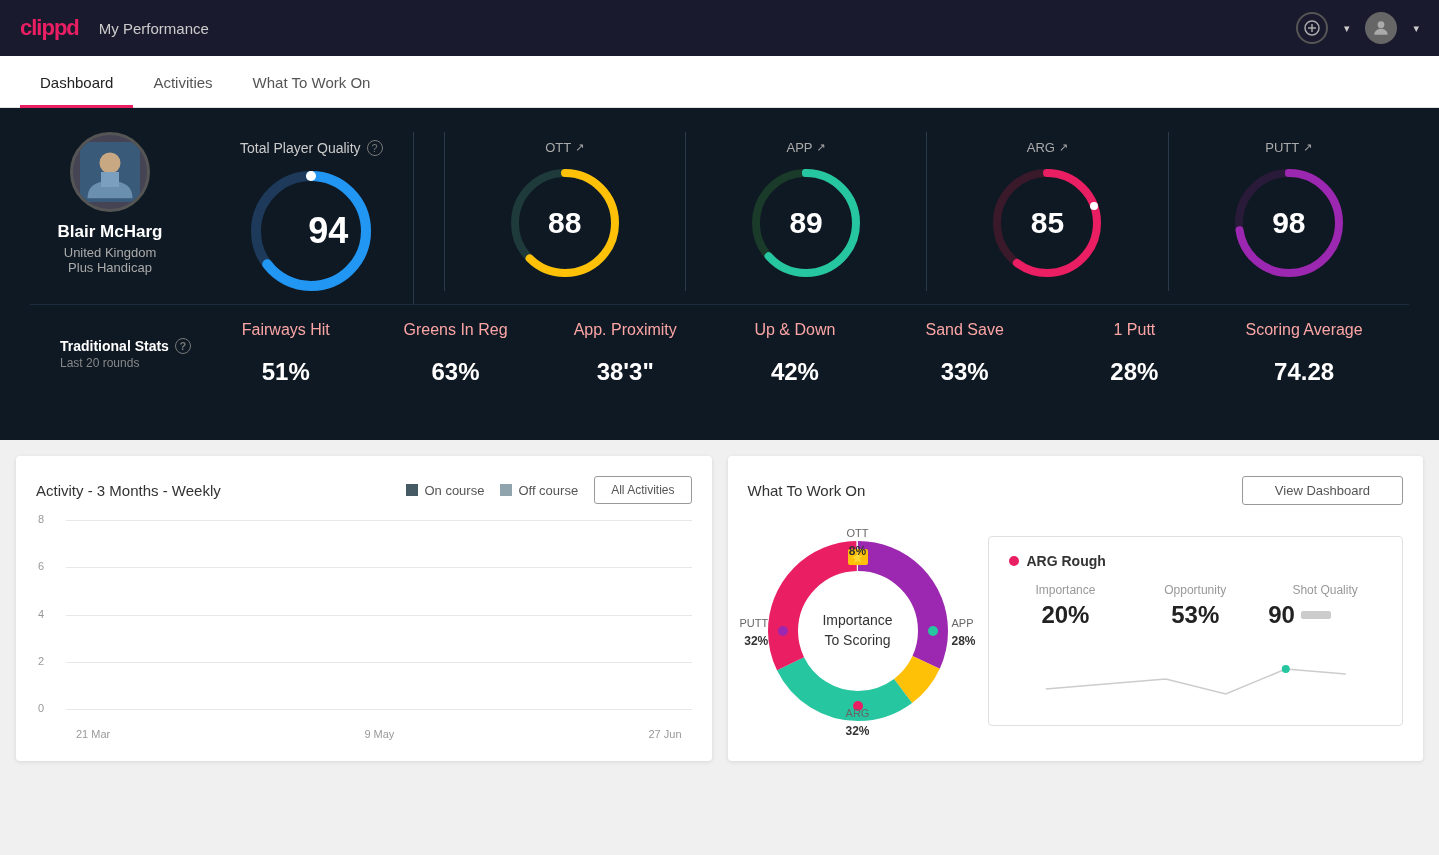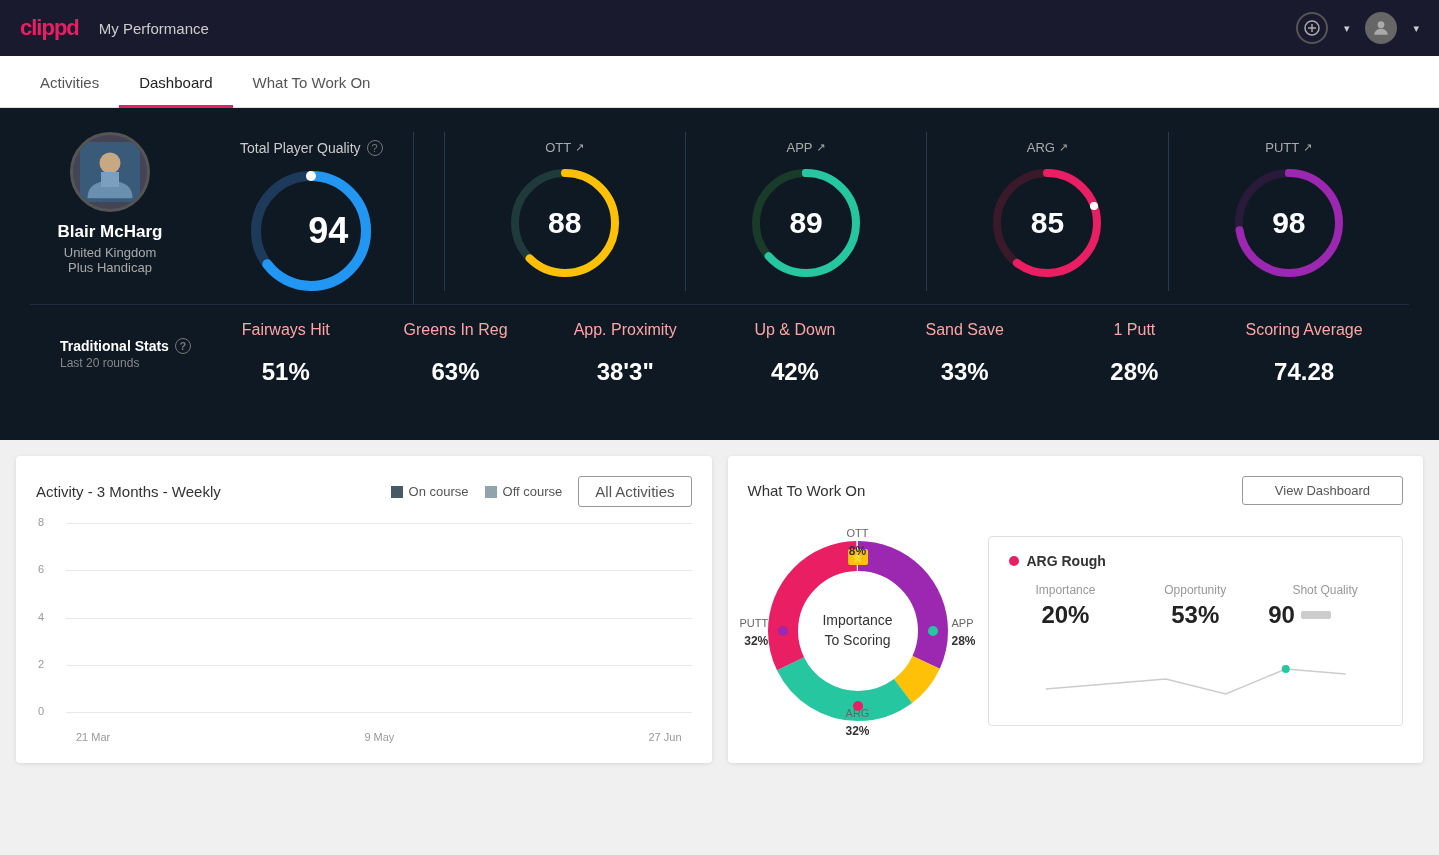"Activities" div.tab { order: before "Dashboard" -> after "Dashboard" }
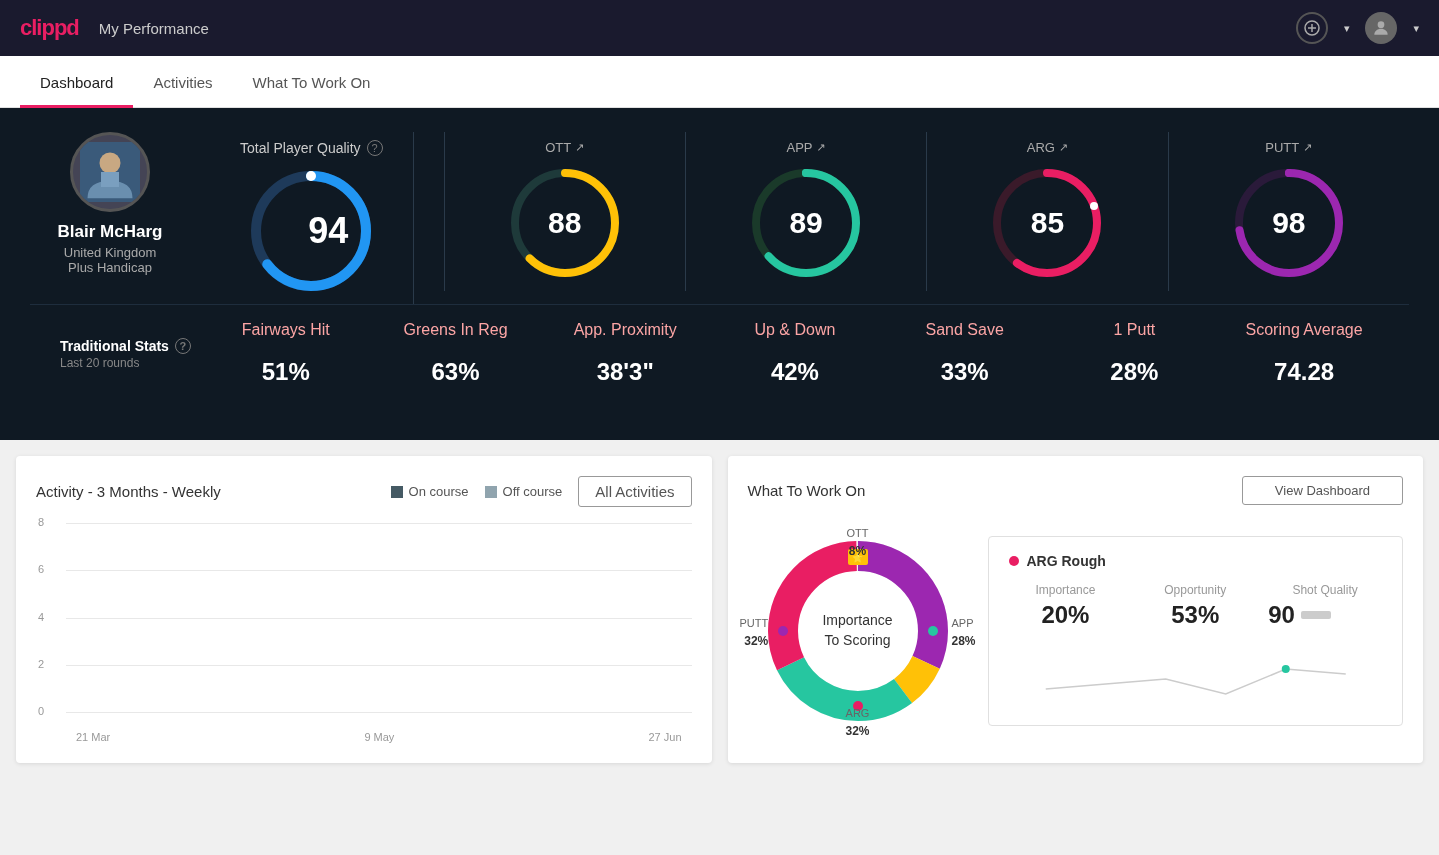"All Activities" .all-activities-btn { font-size: 15px -> 12px }
